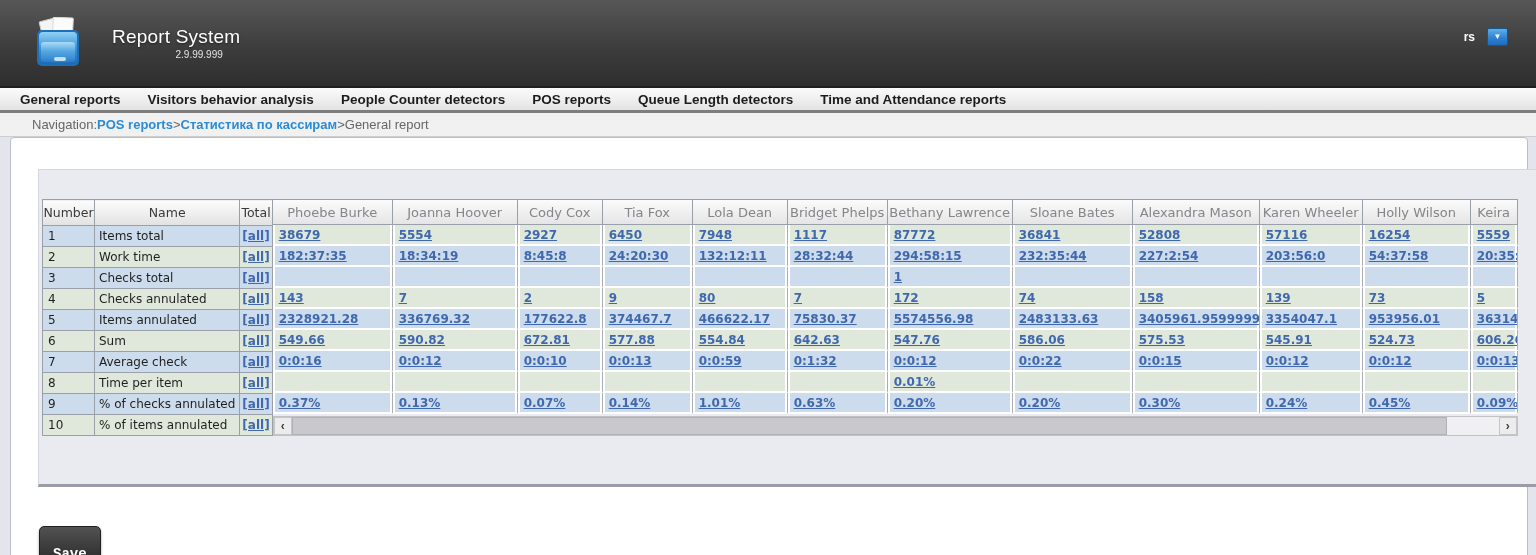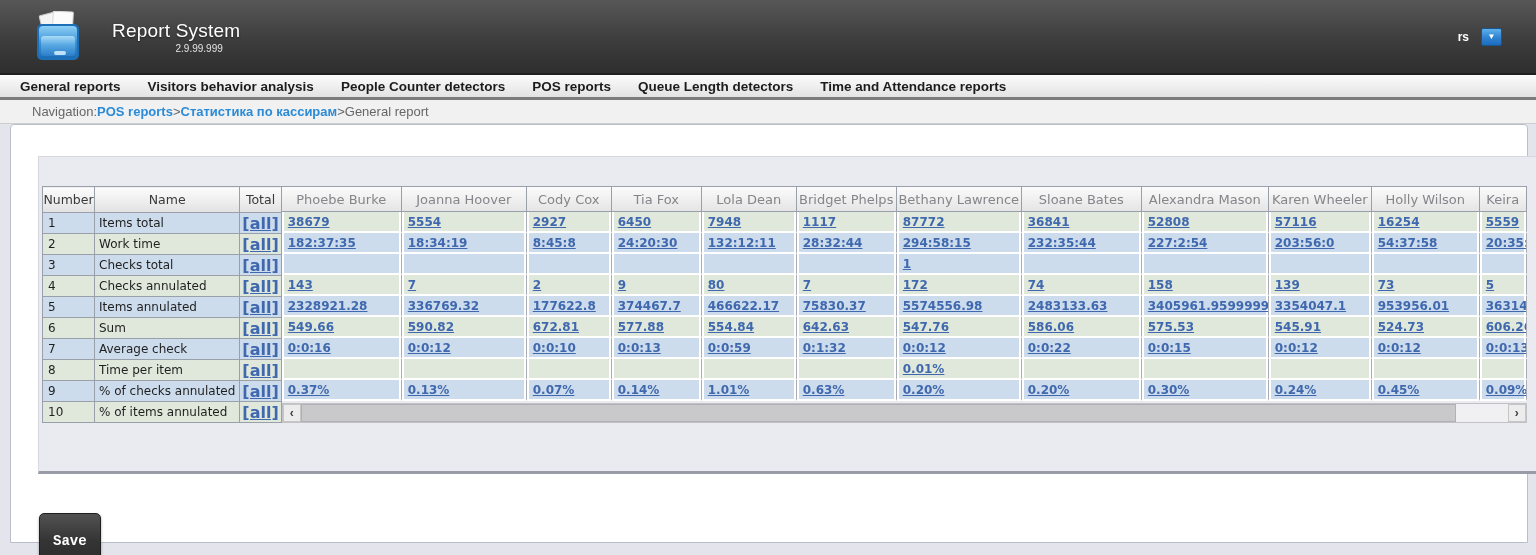"Report System" .app-header { height: 75px -> 88px }
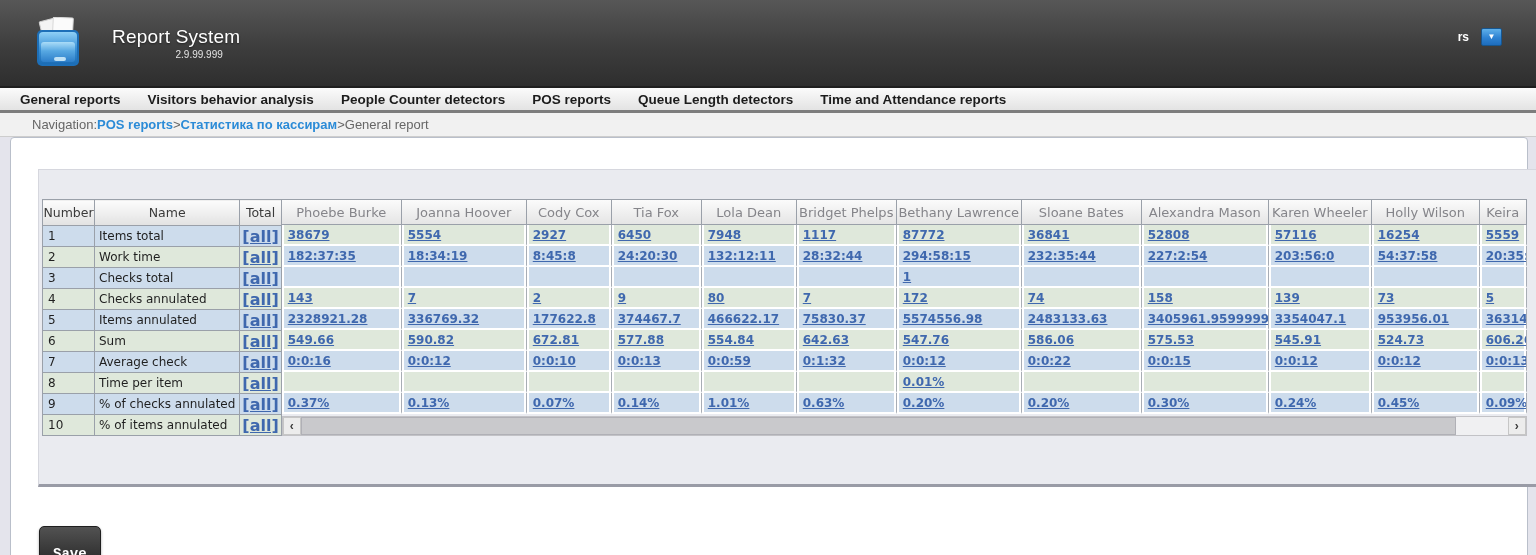"rs" .user-area { right: 34px -> 28px }
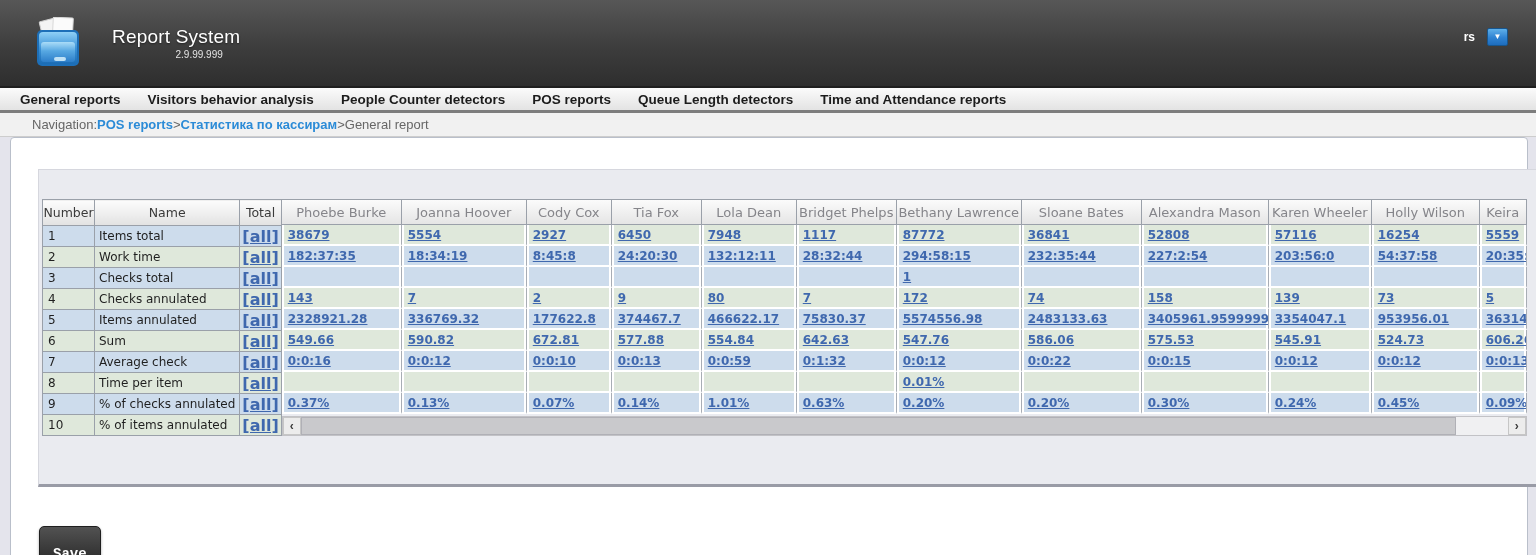"[all]" a.all-link { font-size: 16px -> 12px }
